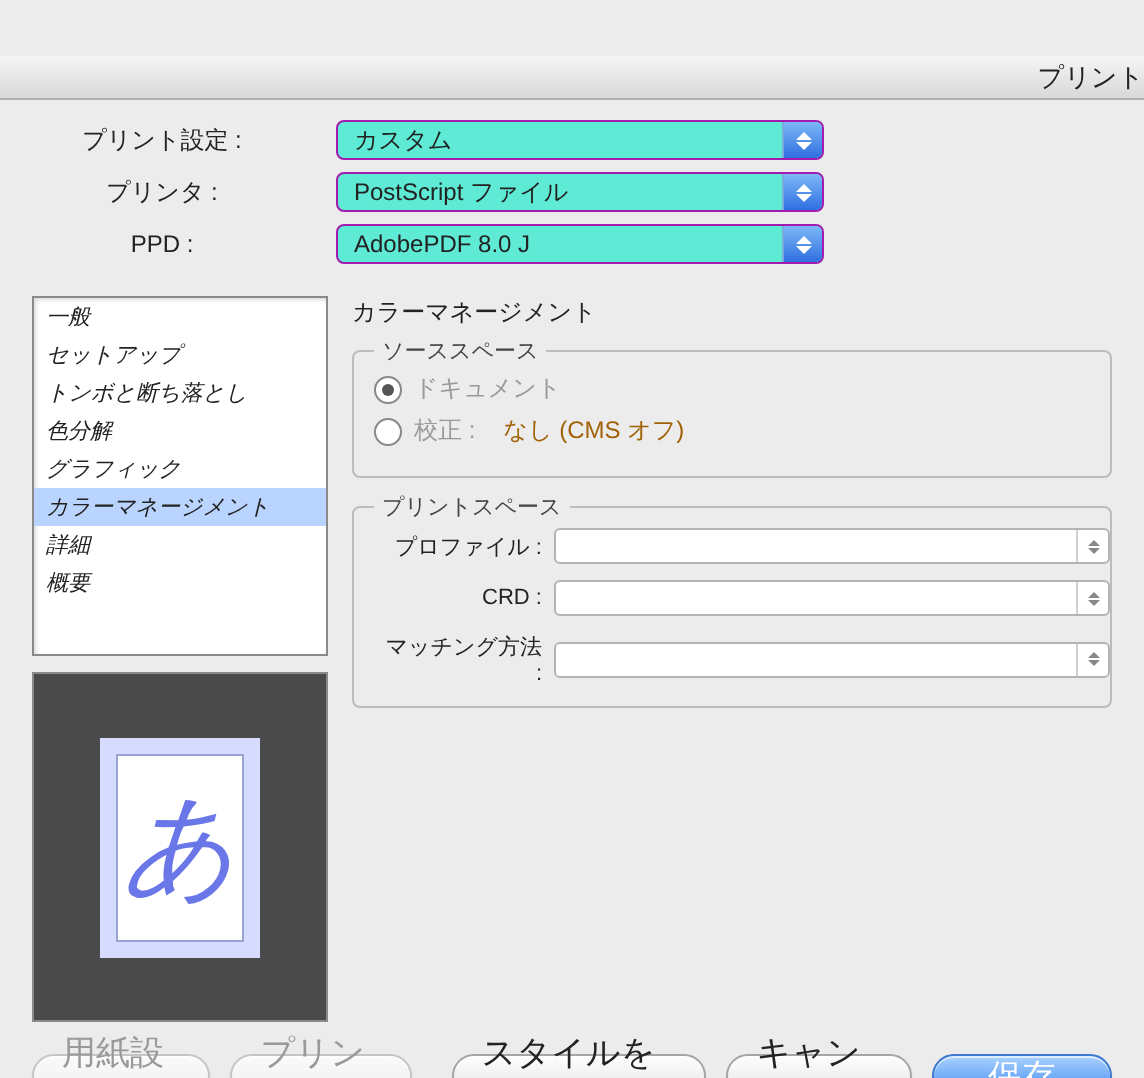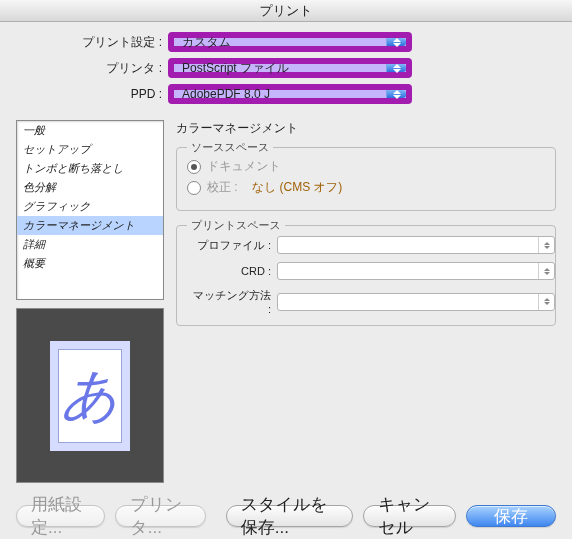"プリント" .titlebar { margin-top: none -> 28px; text-align: center -> right }
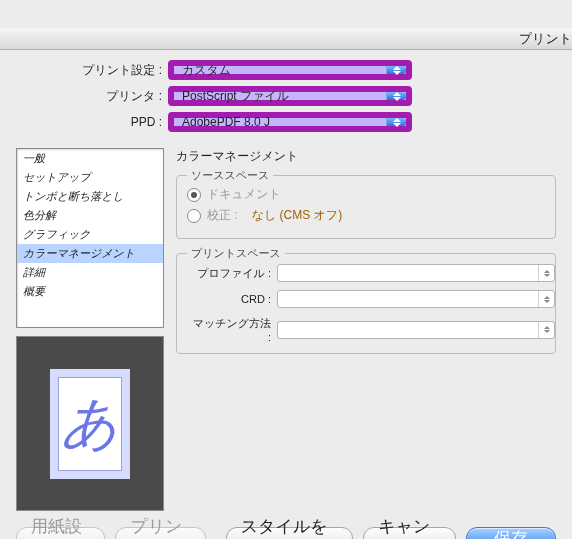"プリント設定 :" .row-label { text-align: right -> center }
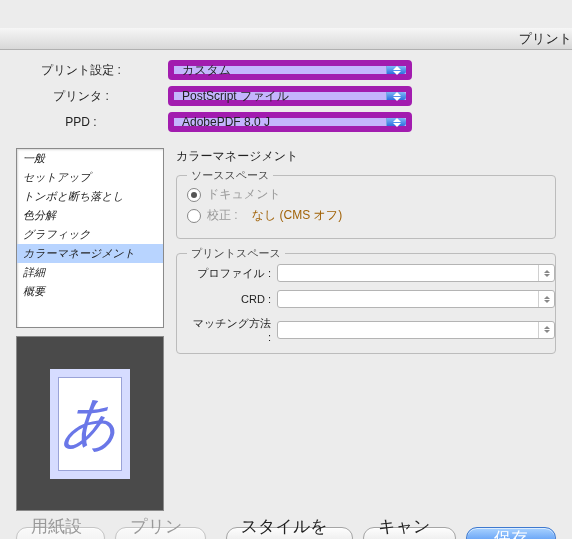"カスタム" .aqua-select { background: #c4b5fd -> #5eead4; border: 6px solid #a21caf -> 1px solid #a21caf }
